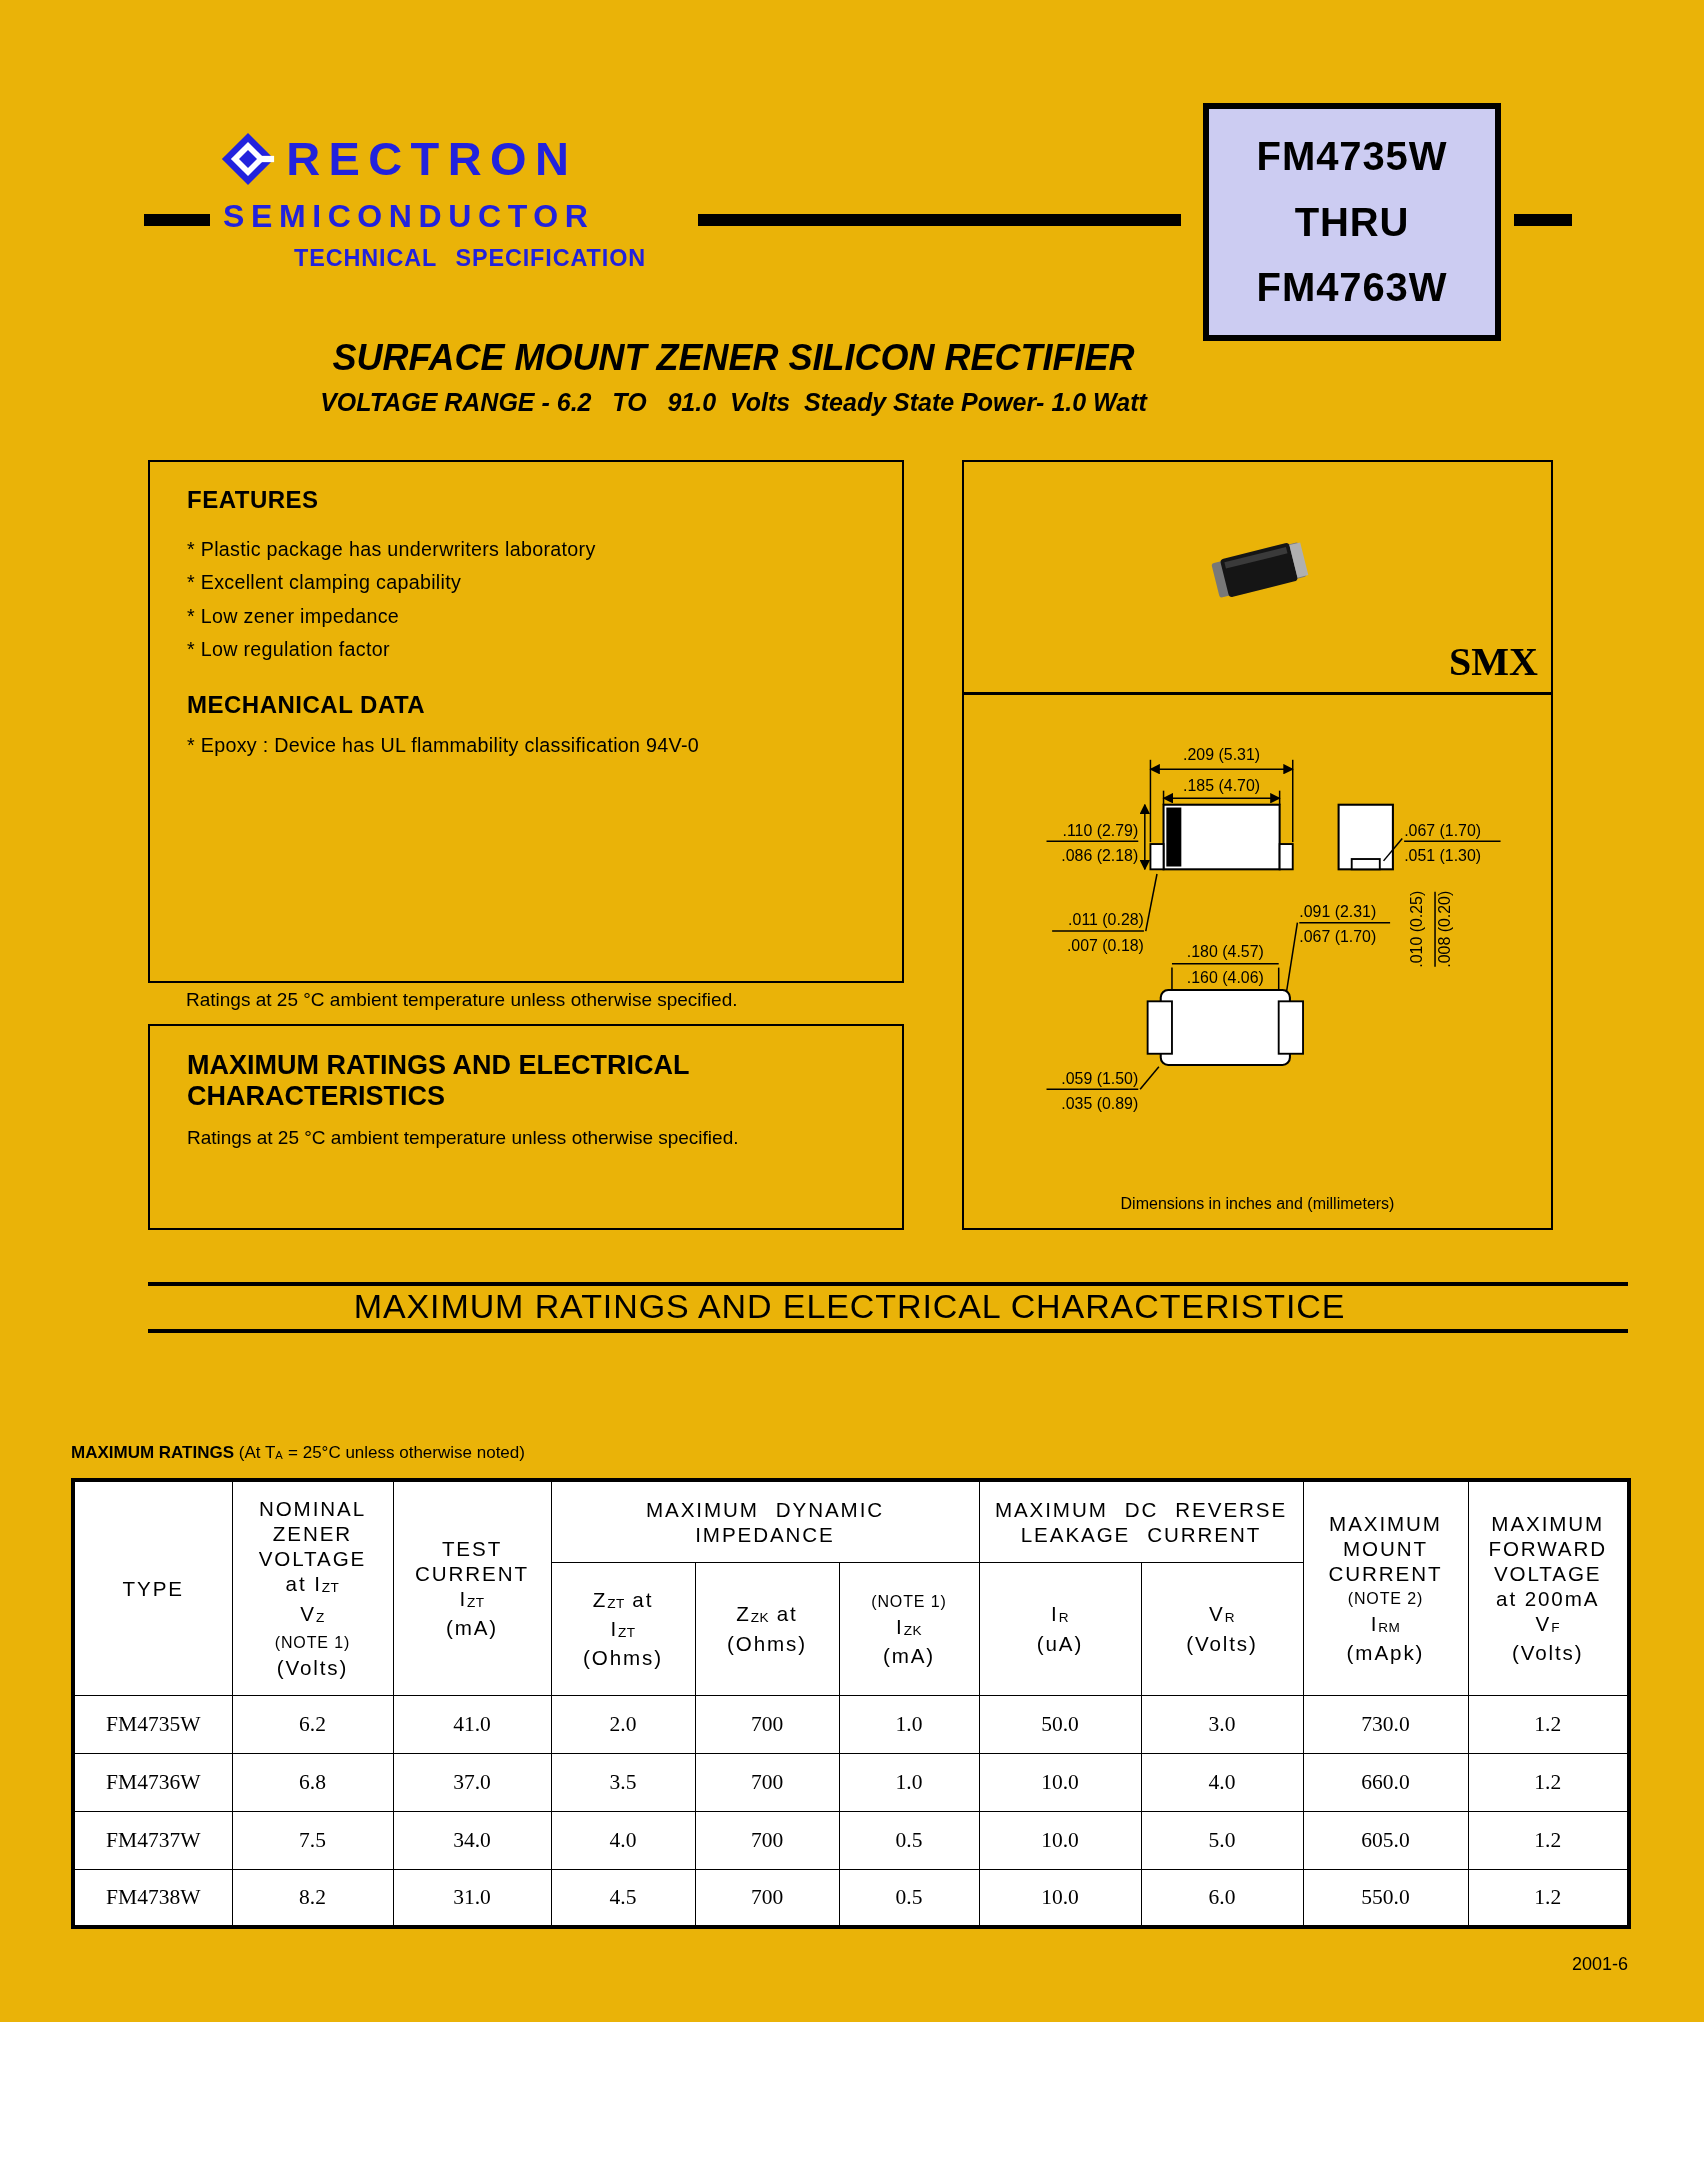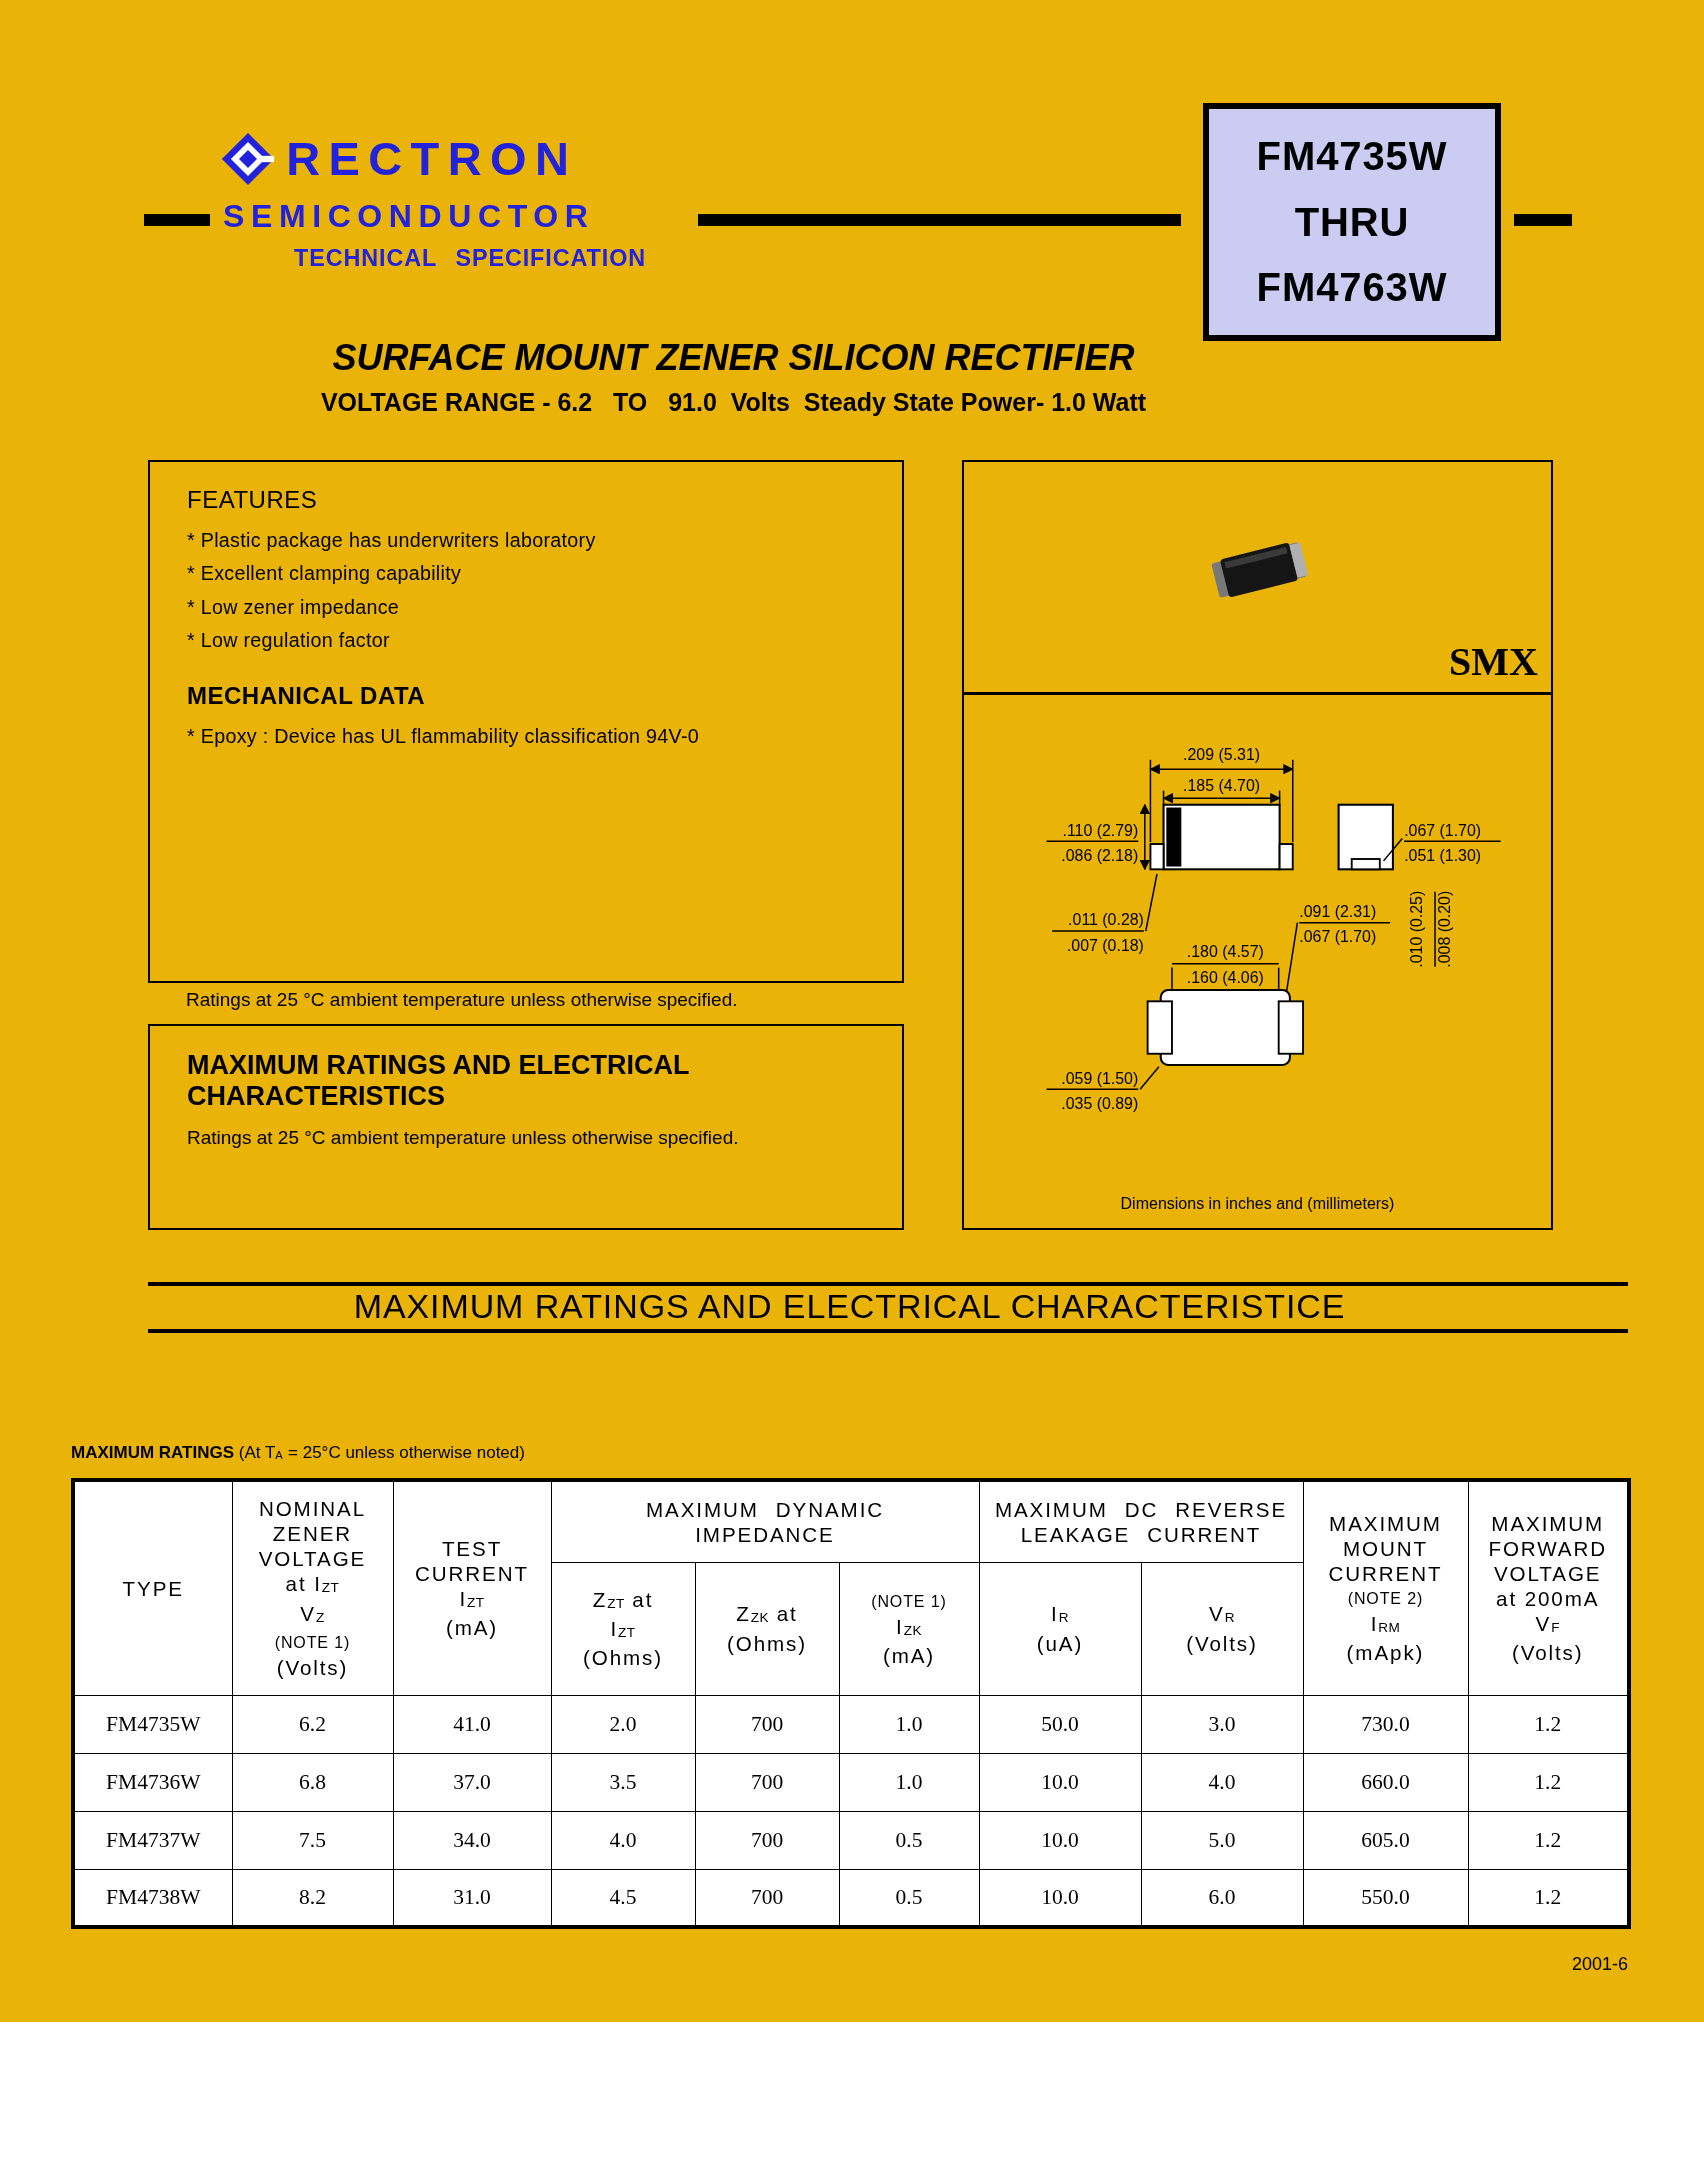"VOLTAGE RANGE - 6.2 TO" .doc-subtitle { font-style: none -> italic }
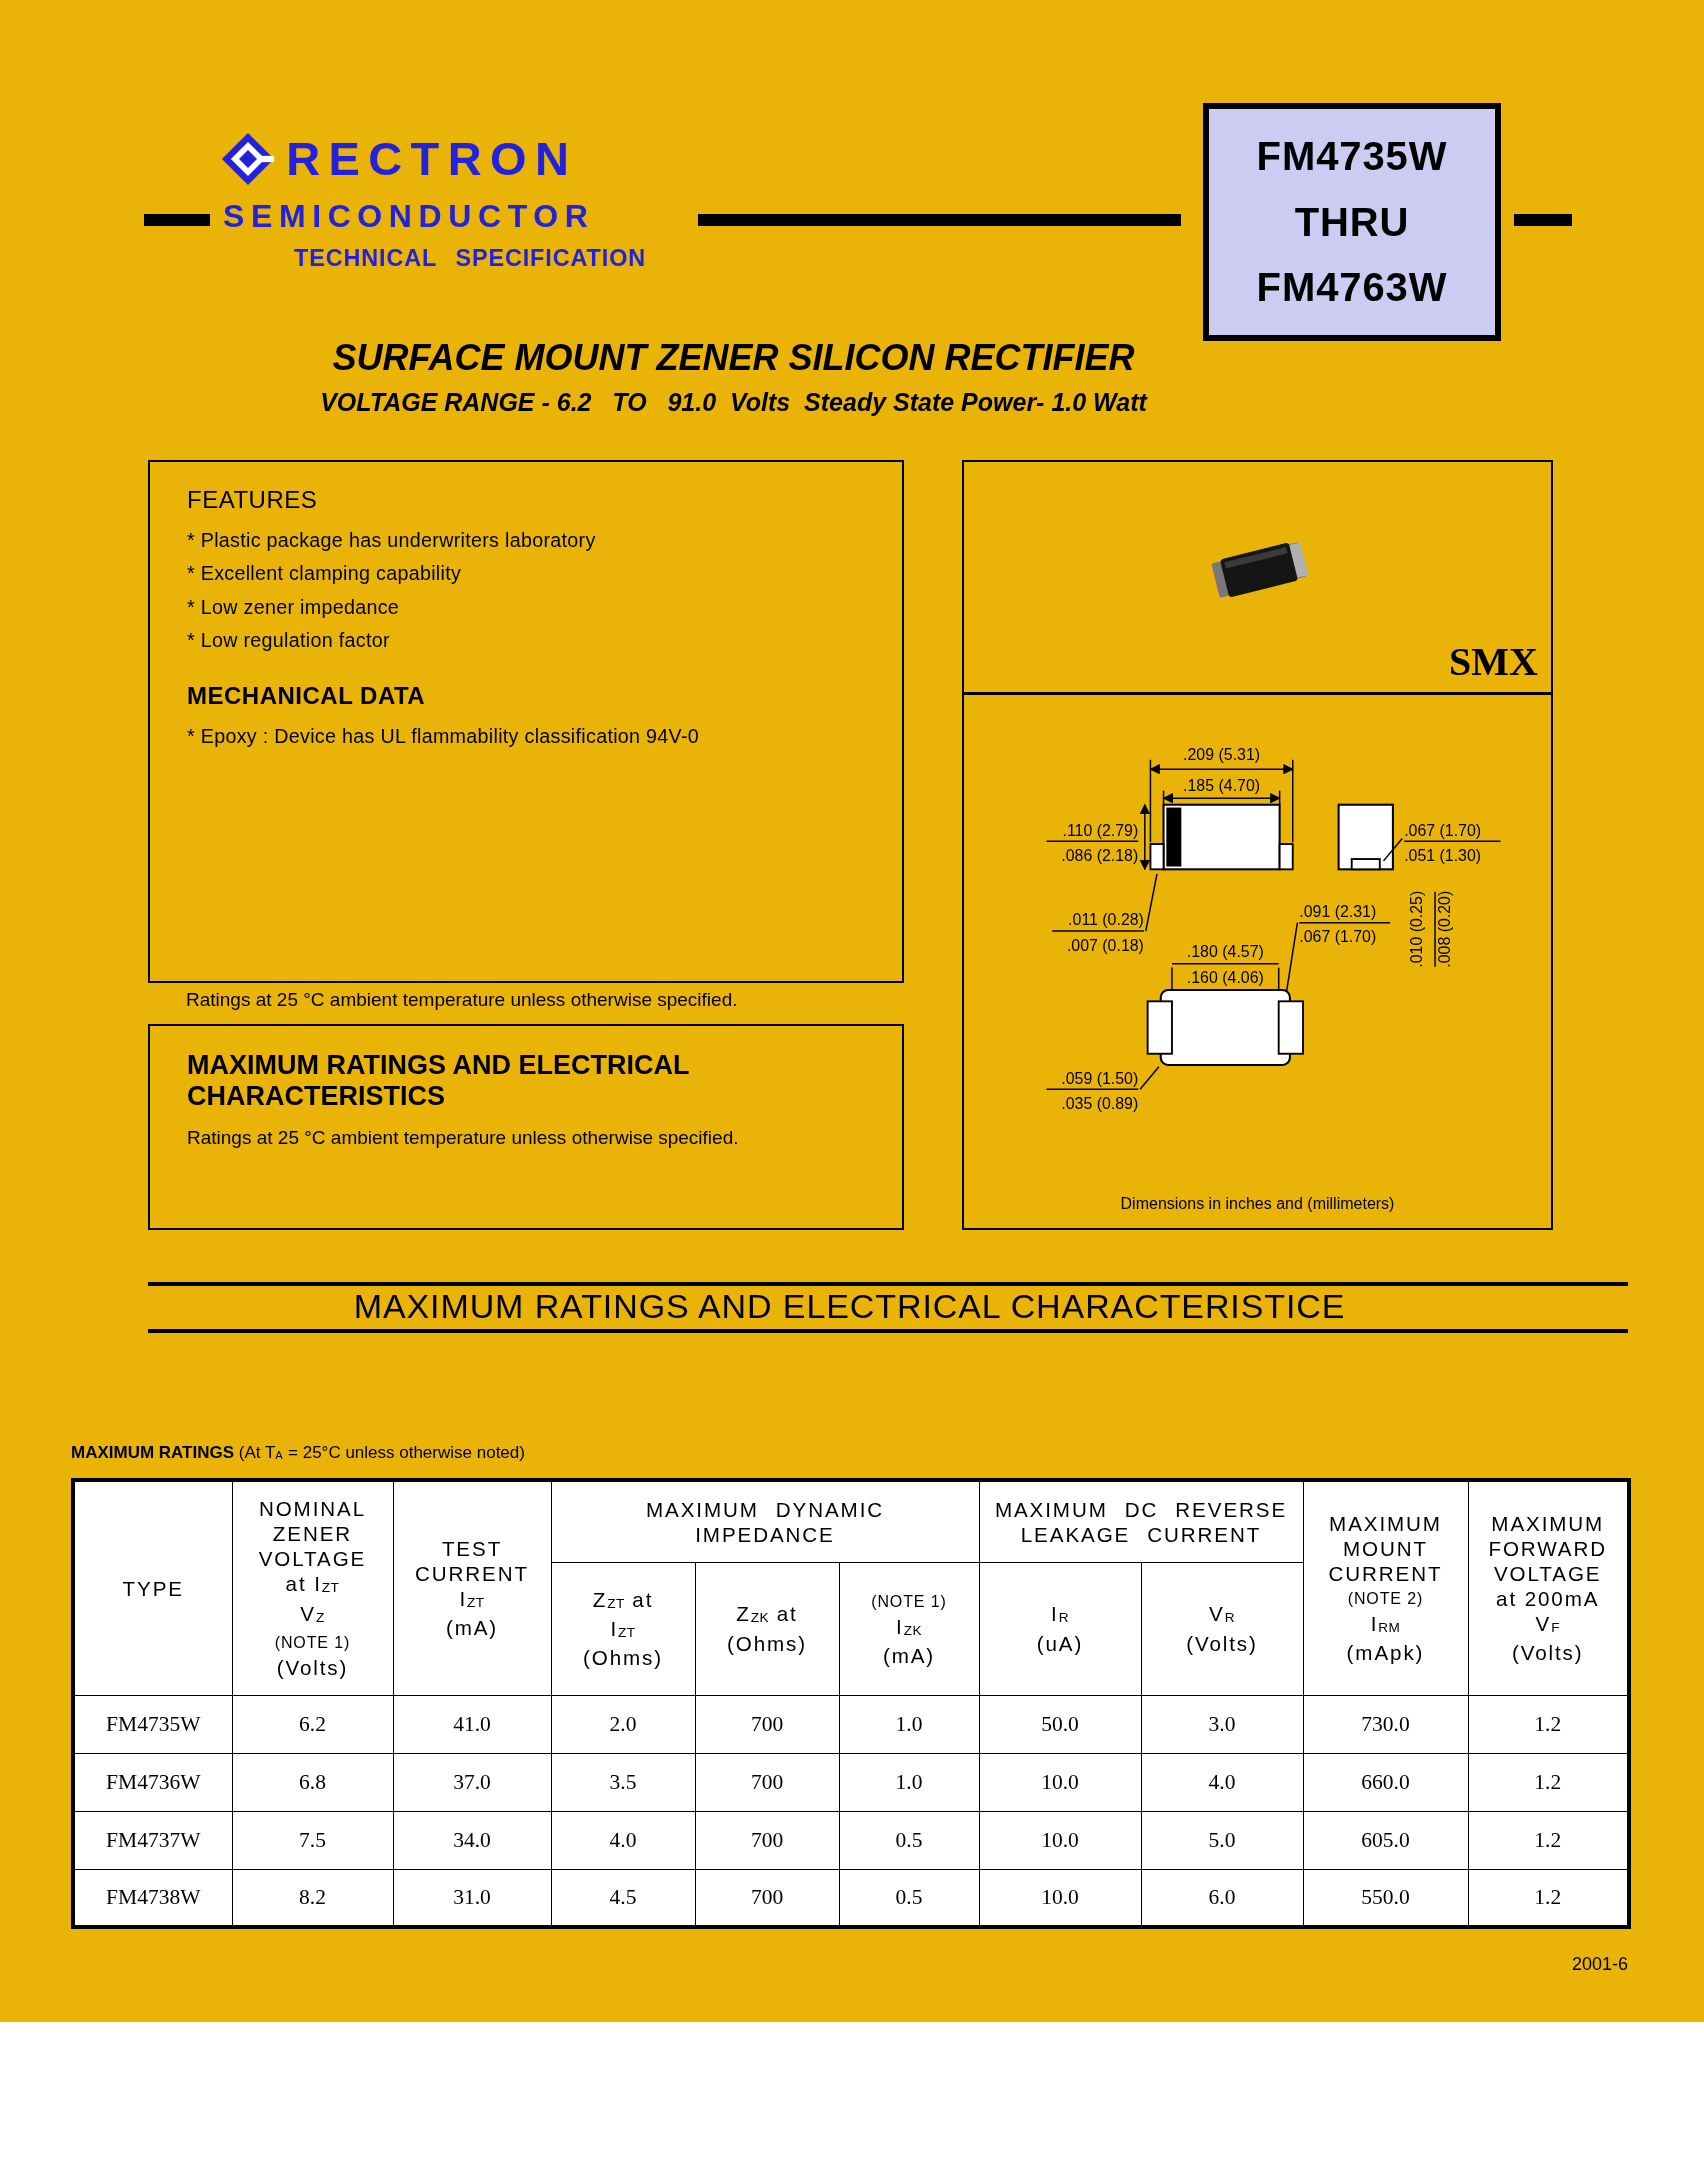"FEATURES" .features-heading { font-weight: normal -> bold; margin-bottom: 15px -> 24px }
